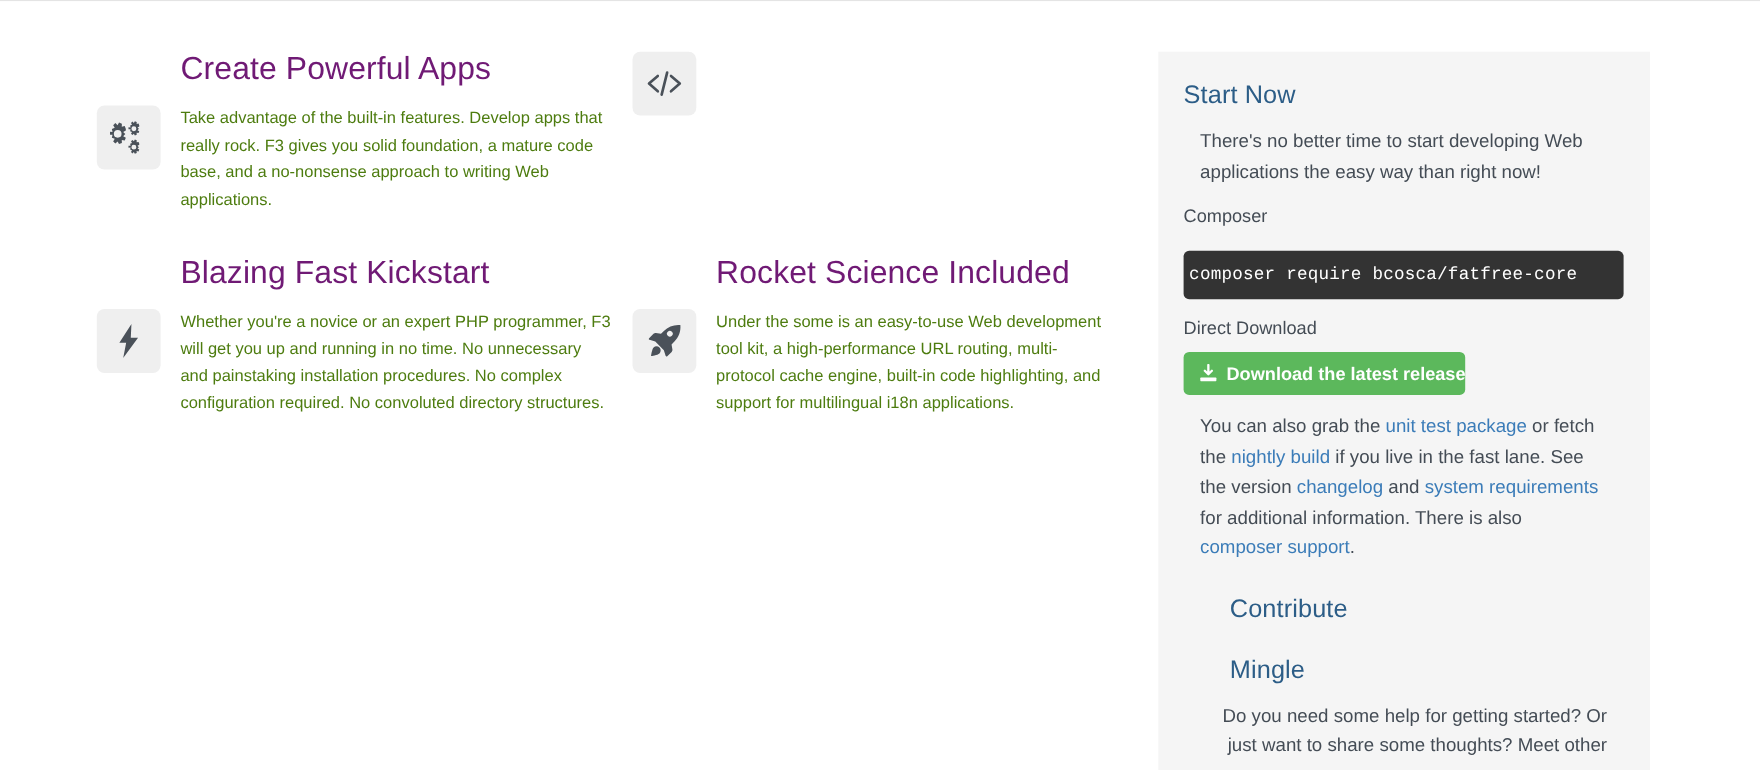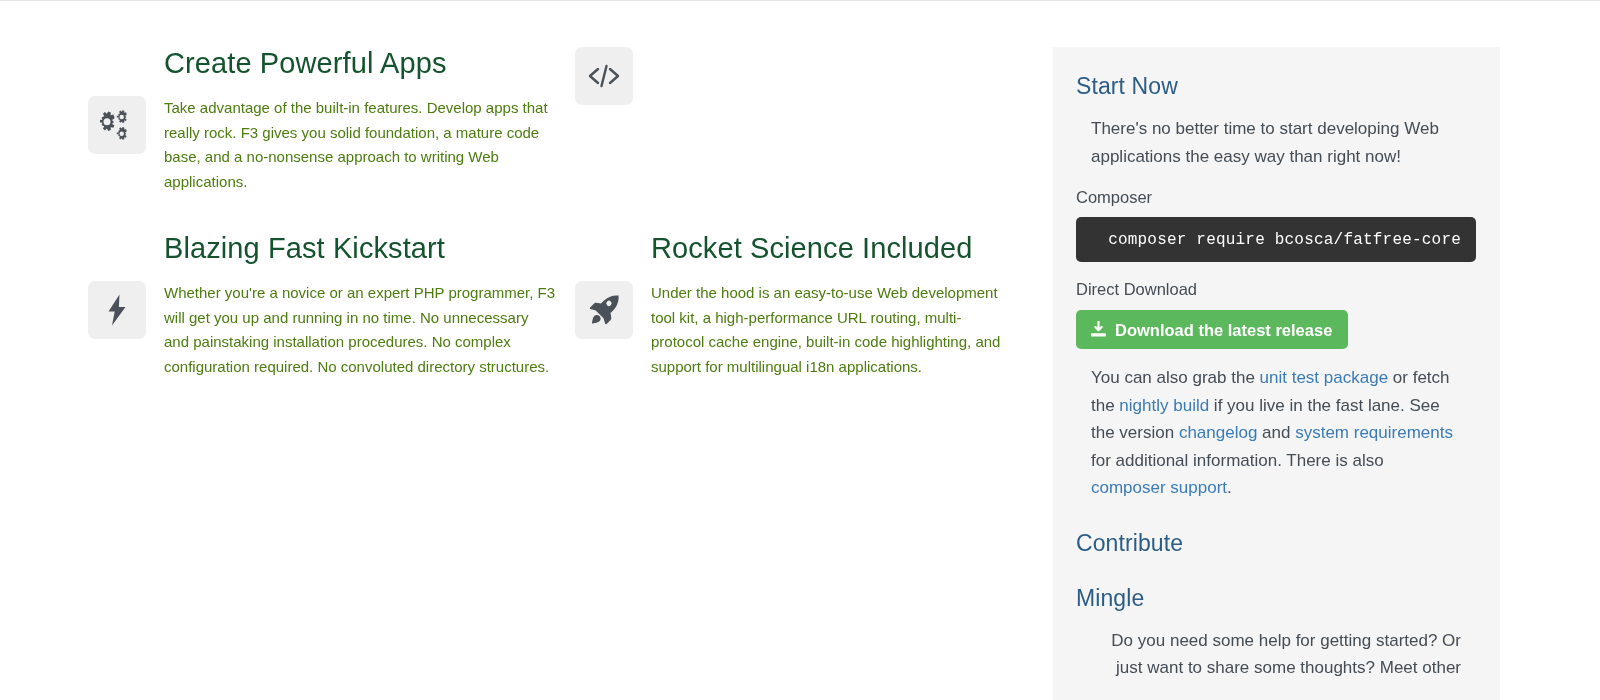"Create Powerful Apps" .feature h2 { color: #14532d -> #701a75 }
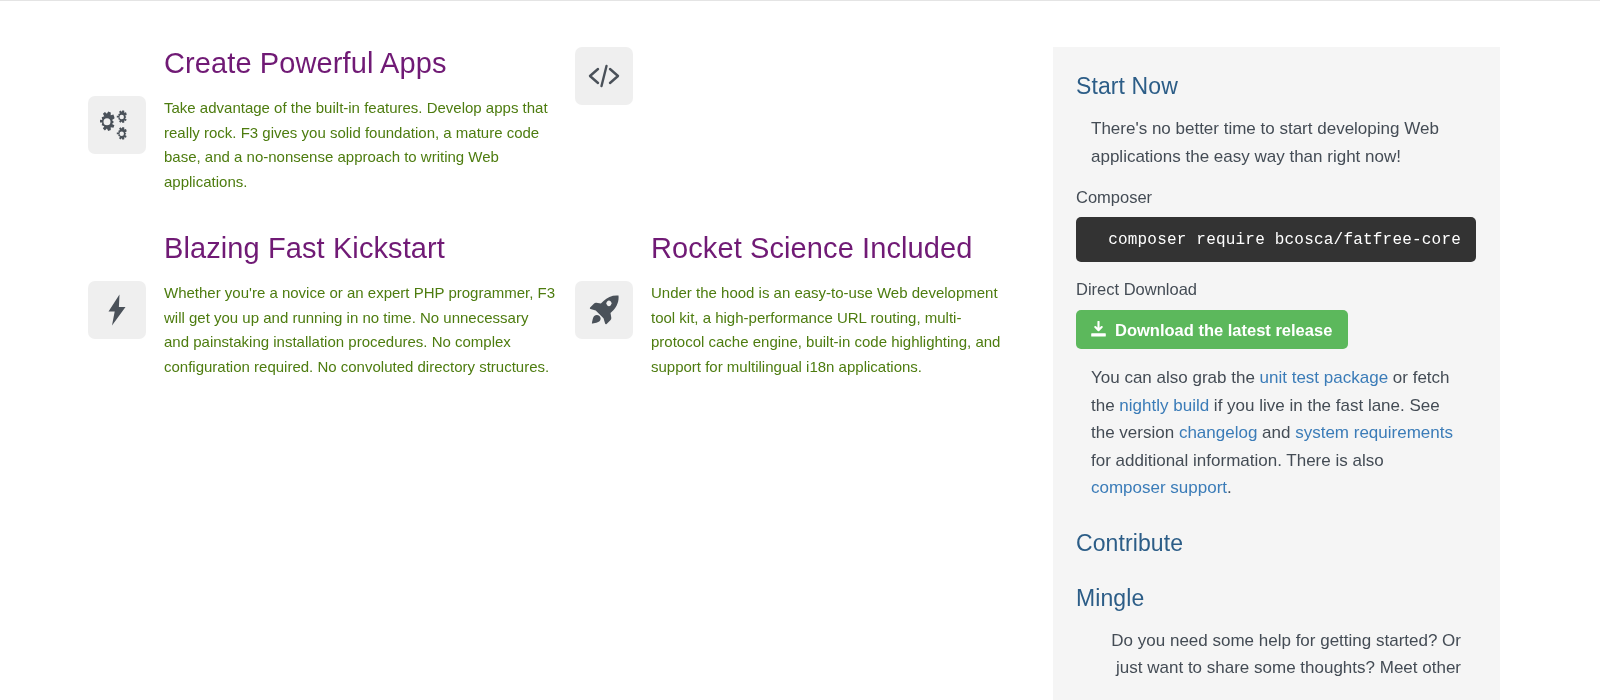"composer require bcosca/fatfree-core" .codebox { margin-top: 8px -> 19px; padding: 13px 15px -> 13px 5px; text-align: right -> none }
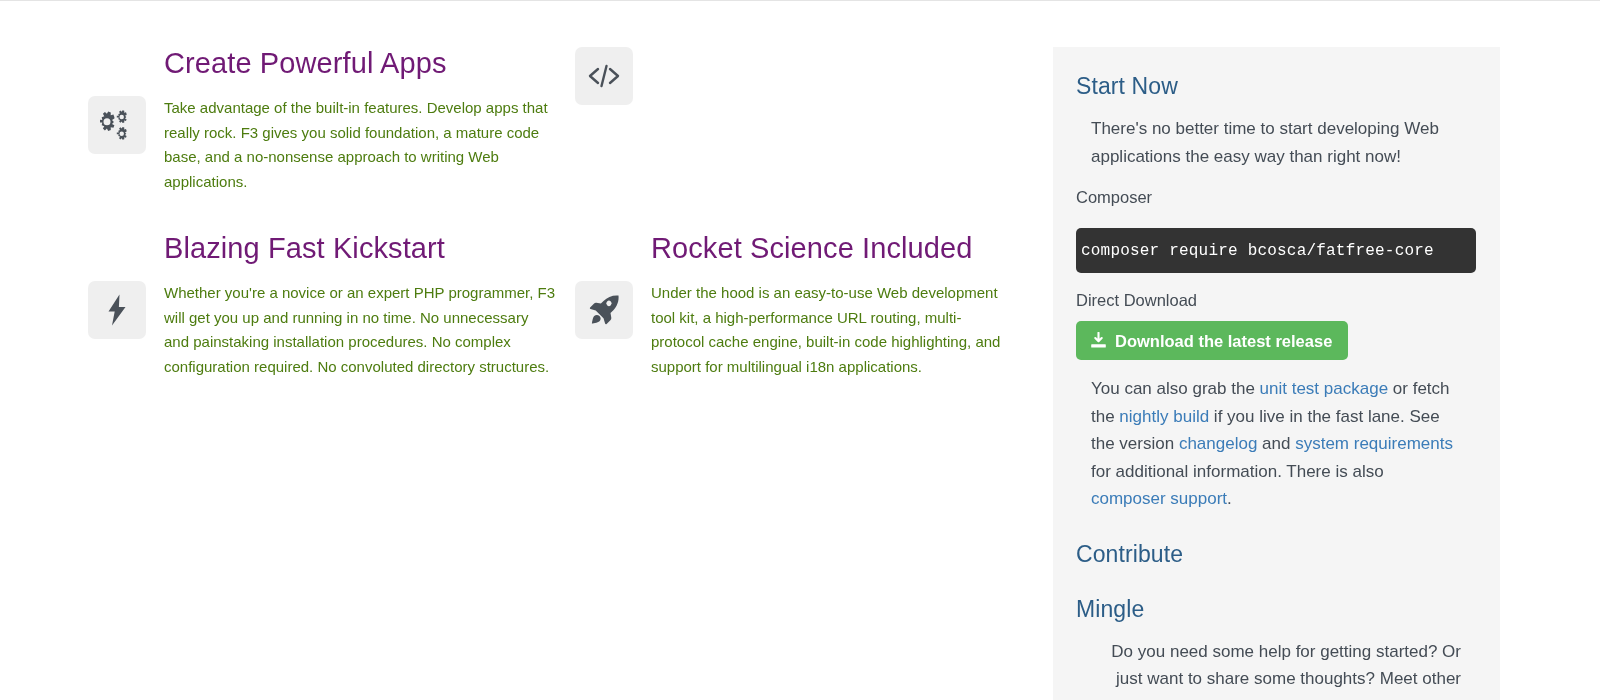"Under the hood is an" p { text: hood -> some }
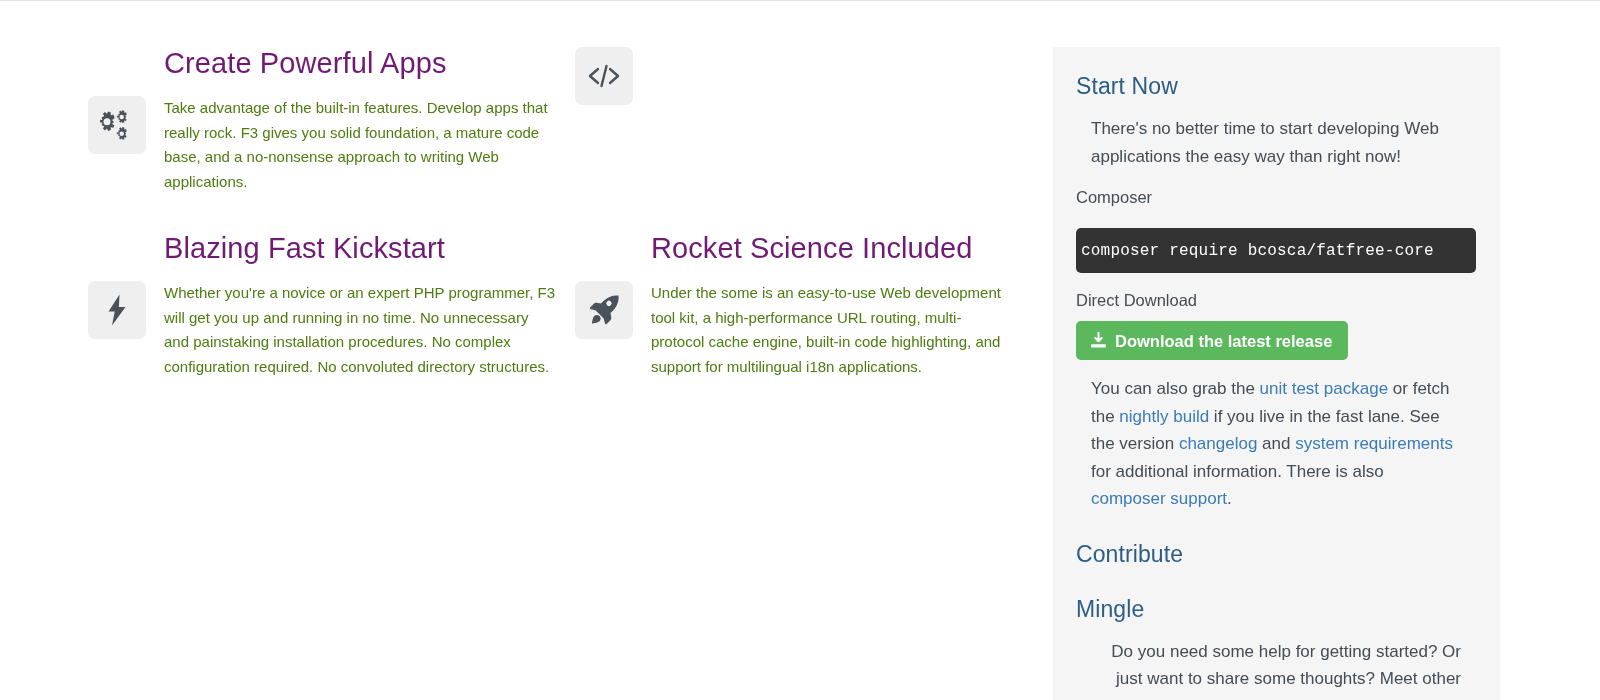"Download the latest release" .dlbtn { padding: 11px 16px 11px 14px -> 11px 0 11px 14px }
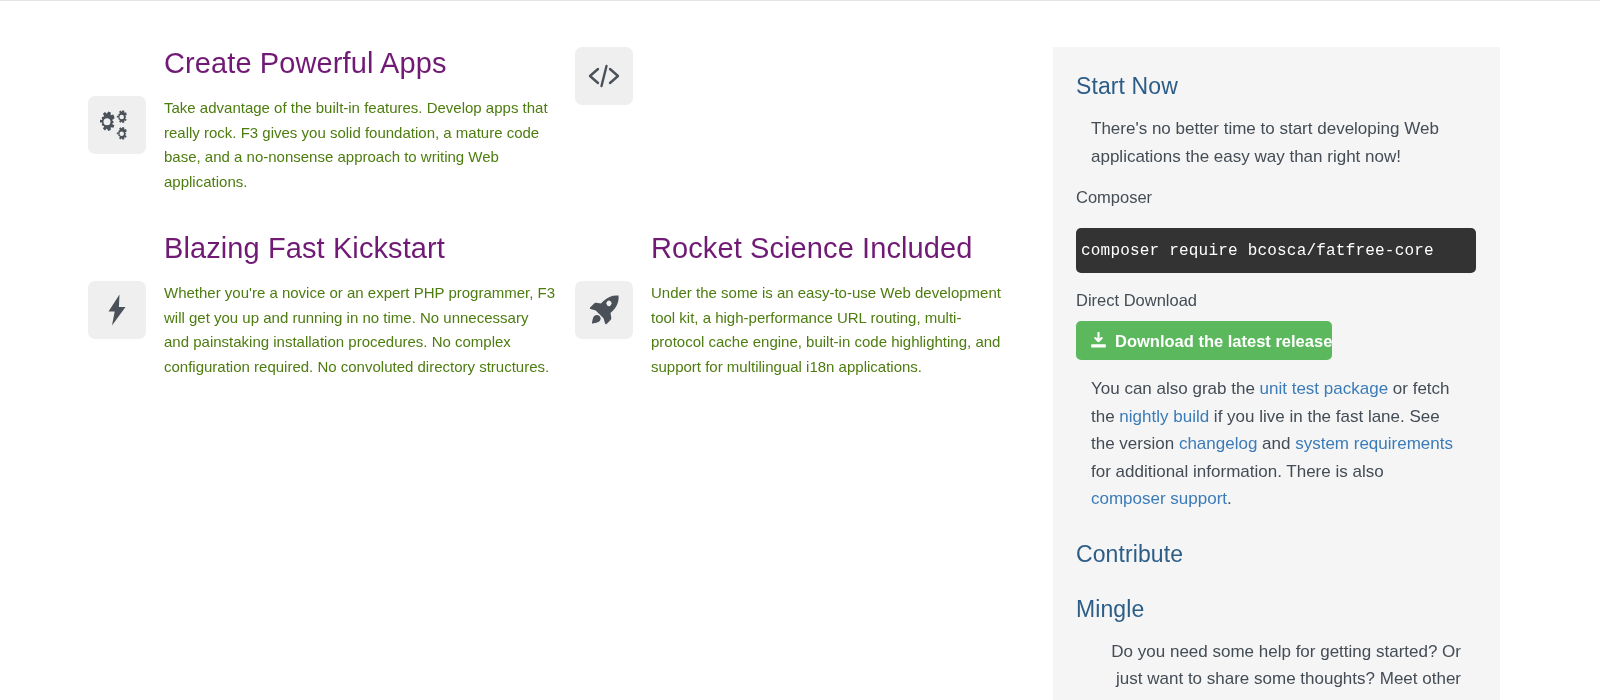"Contribute" .panel h3.spaced { margin-left: none -> 42px }
